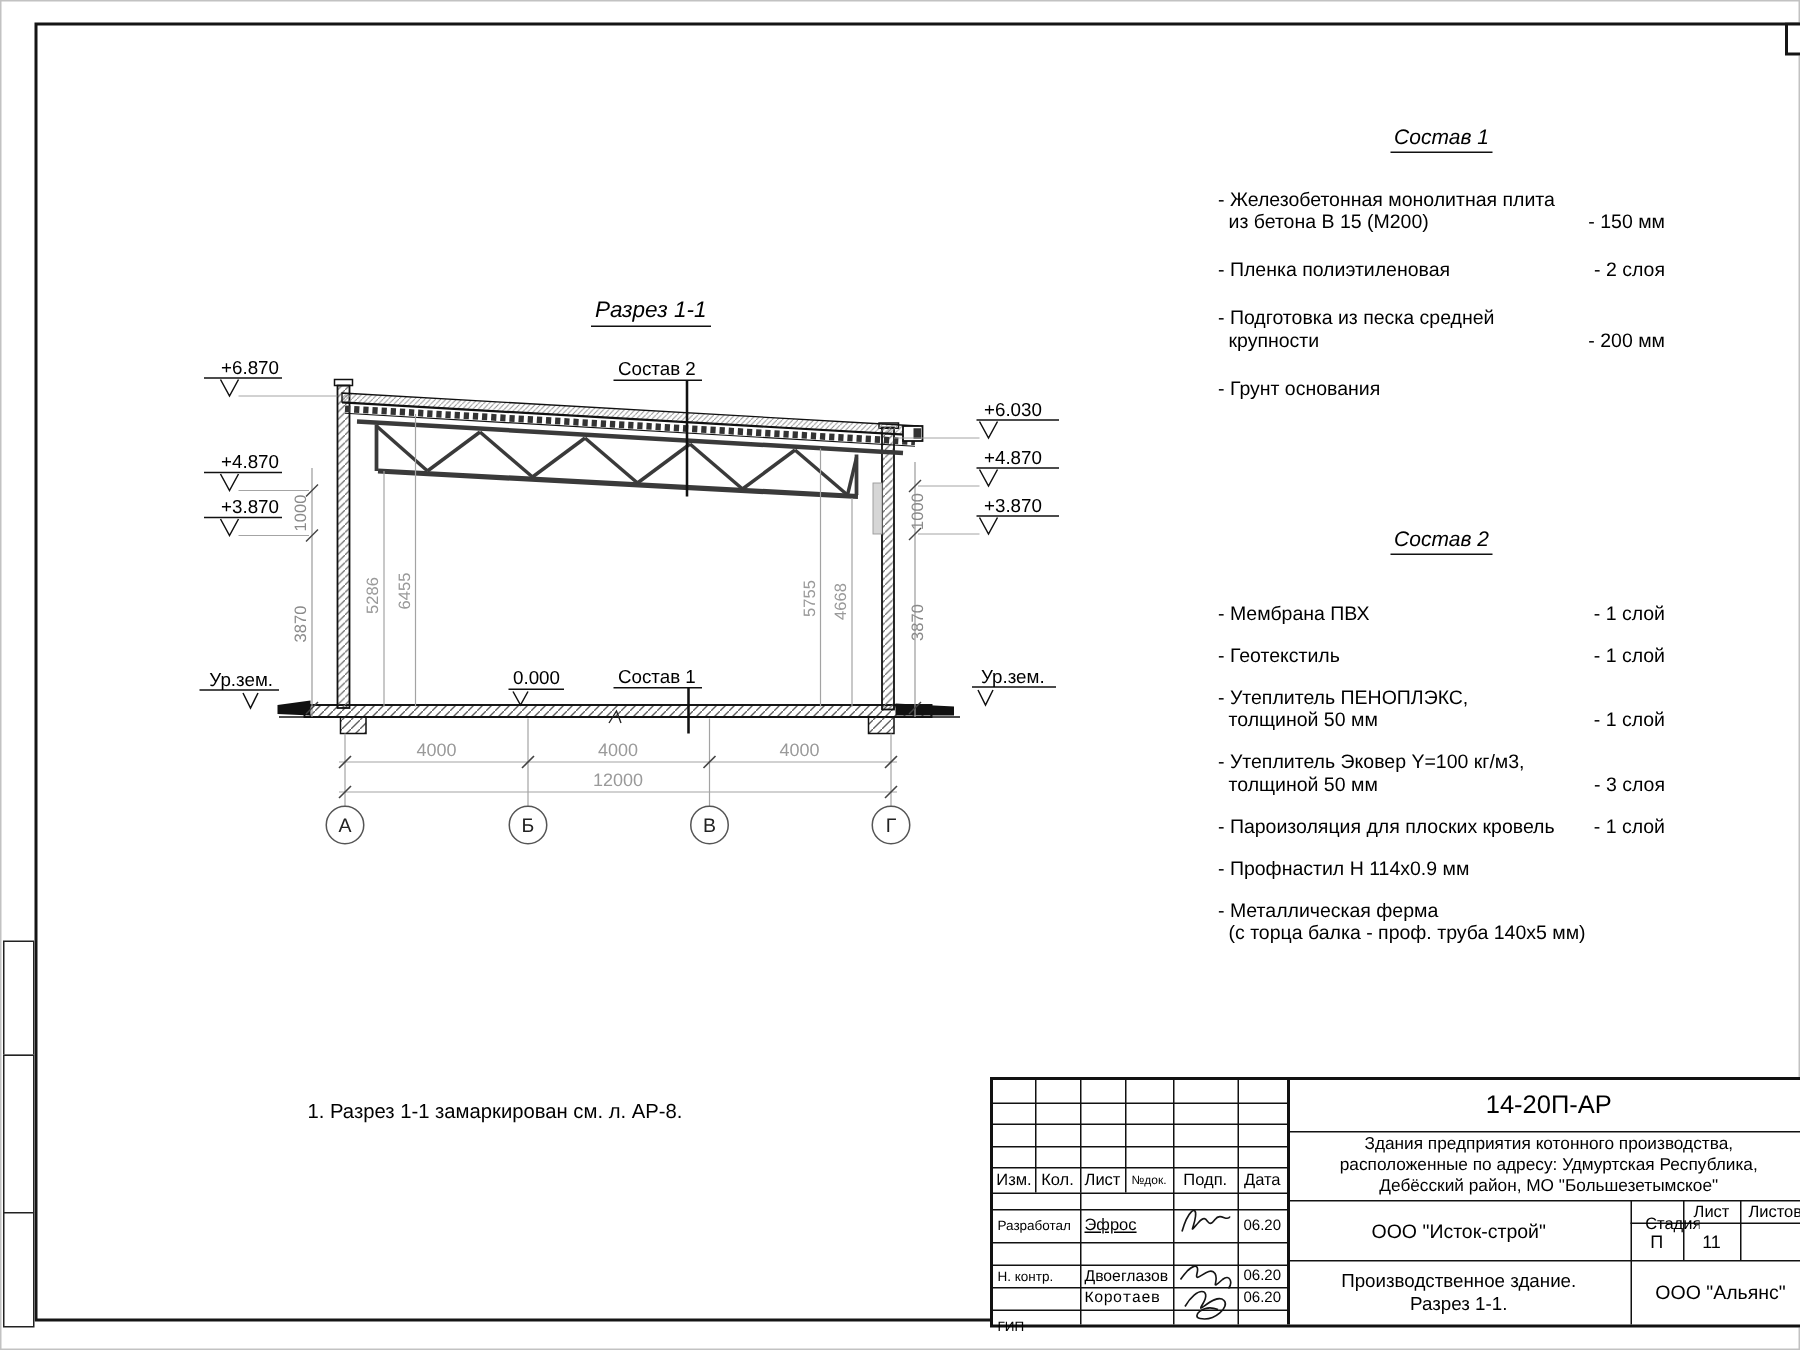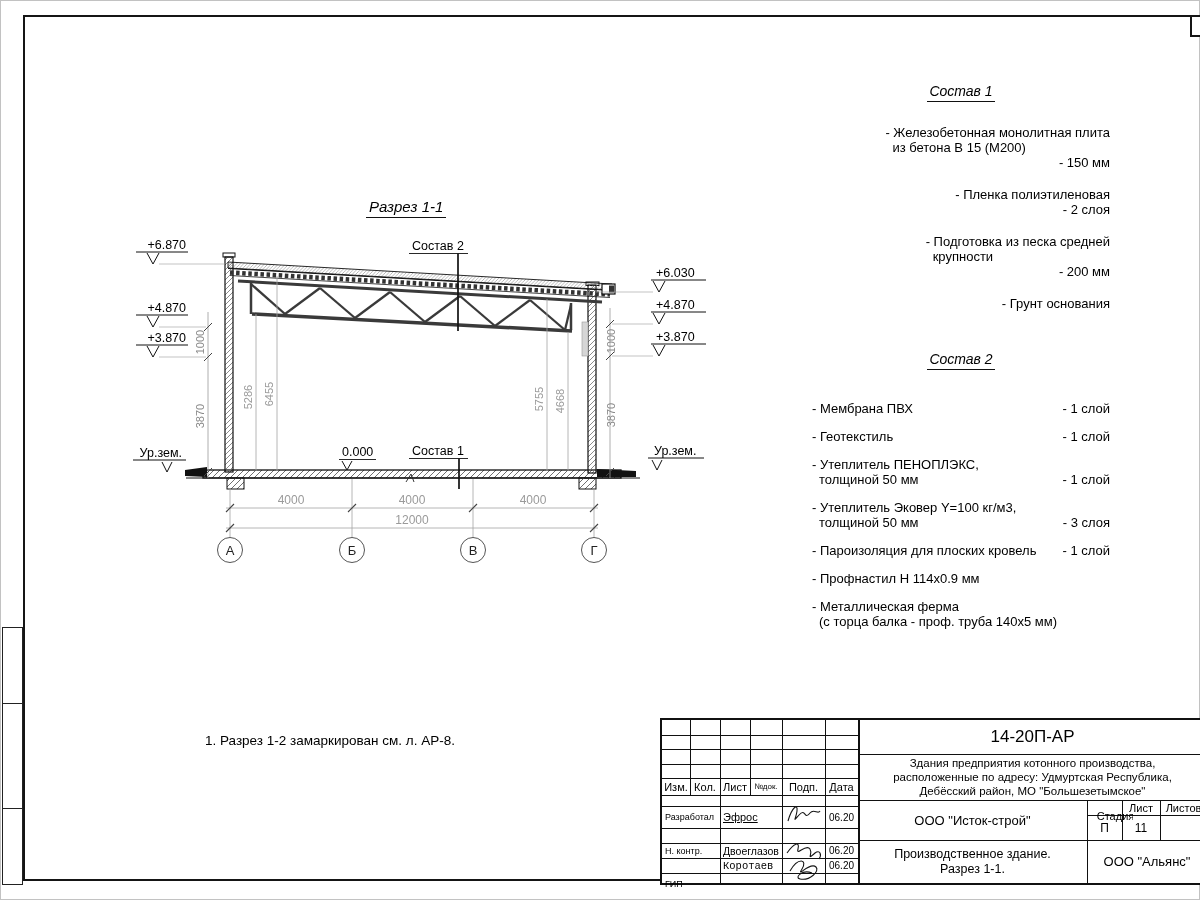"- Железобетонная монолитная плита" .s1 .item { flex-direction: column -> none }
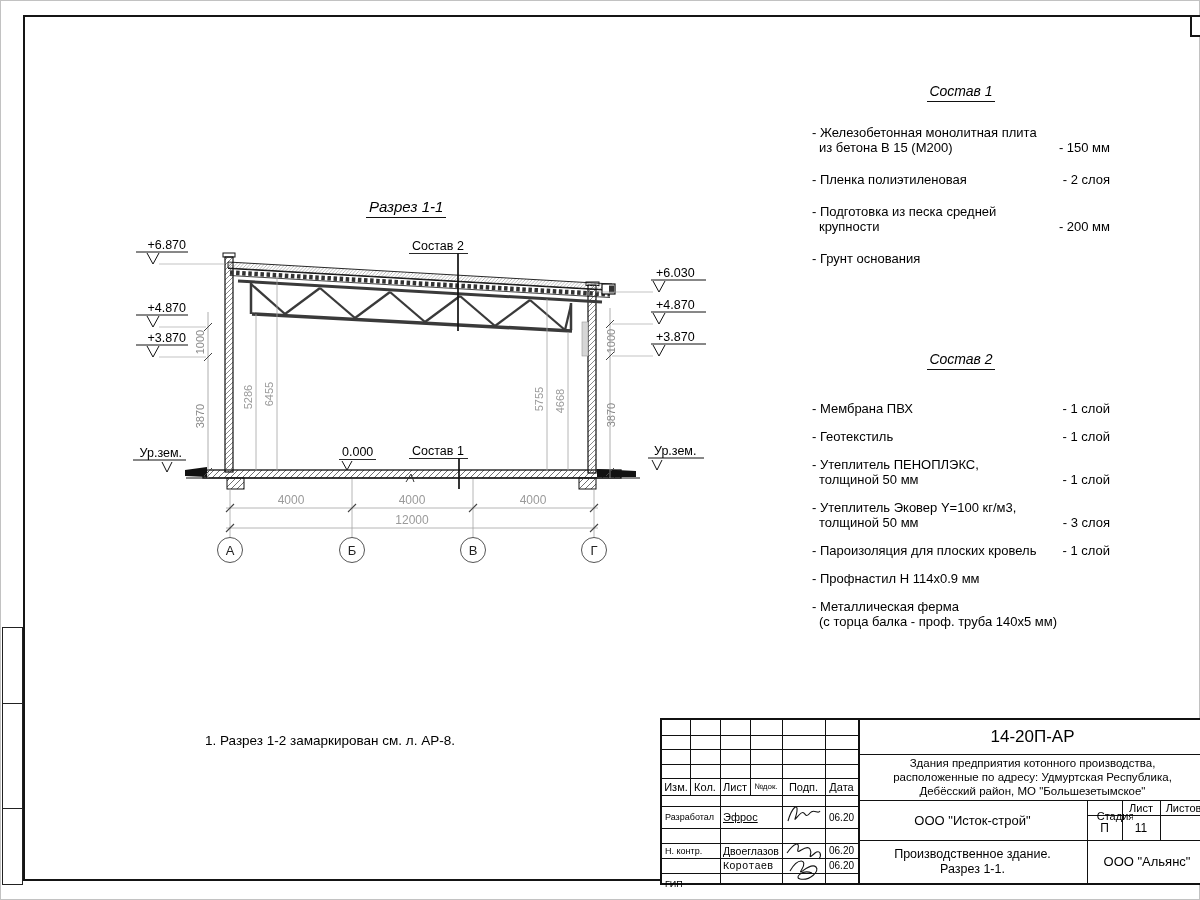"Разрез 1-1" .sec-title { text-align: left -> right }
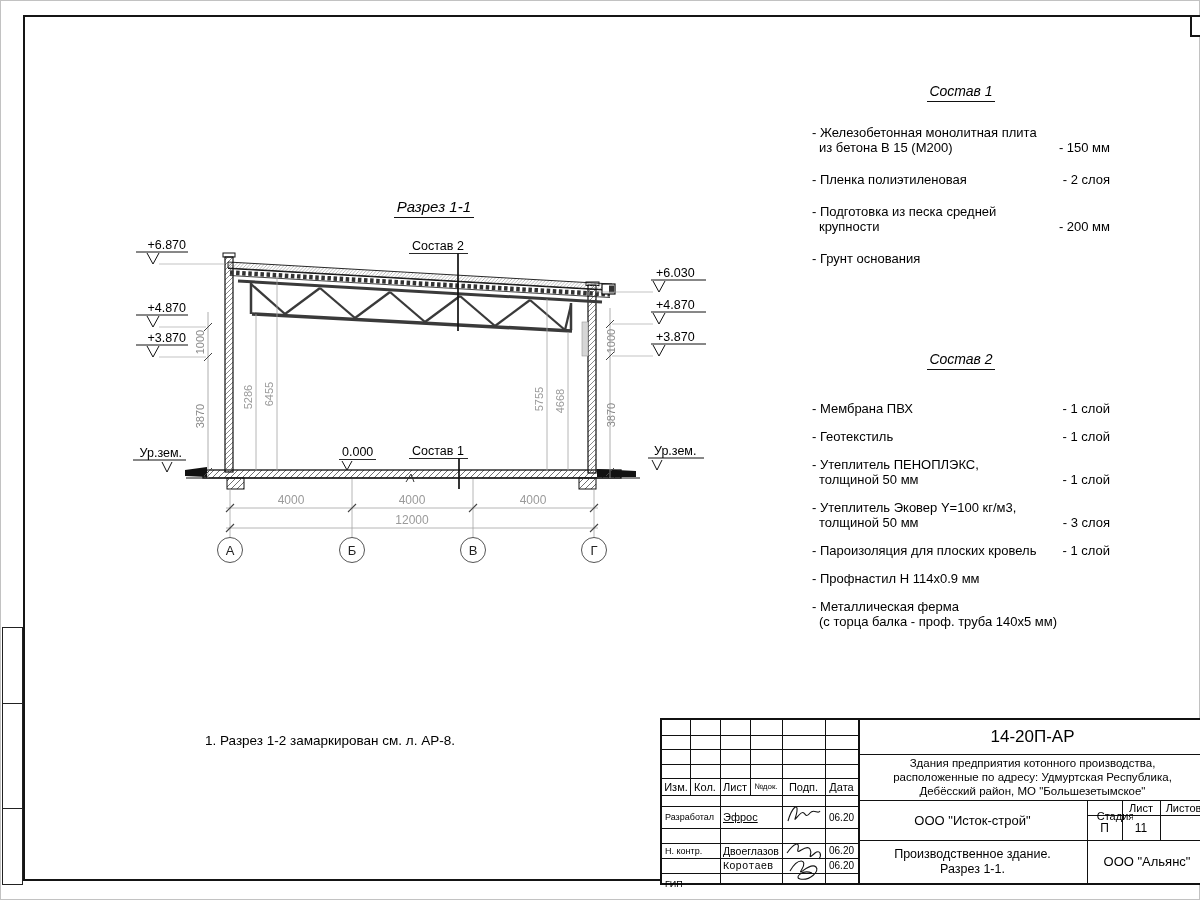"1. Разрез 1-2 замаркирован см." div.note { text: 1-2 -> 1-1 }
